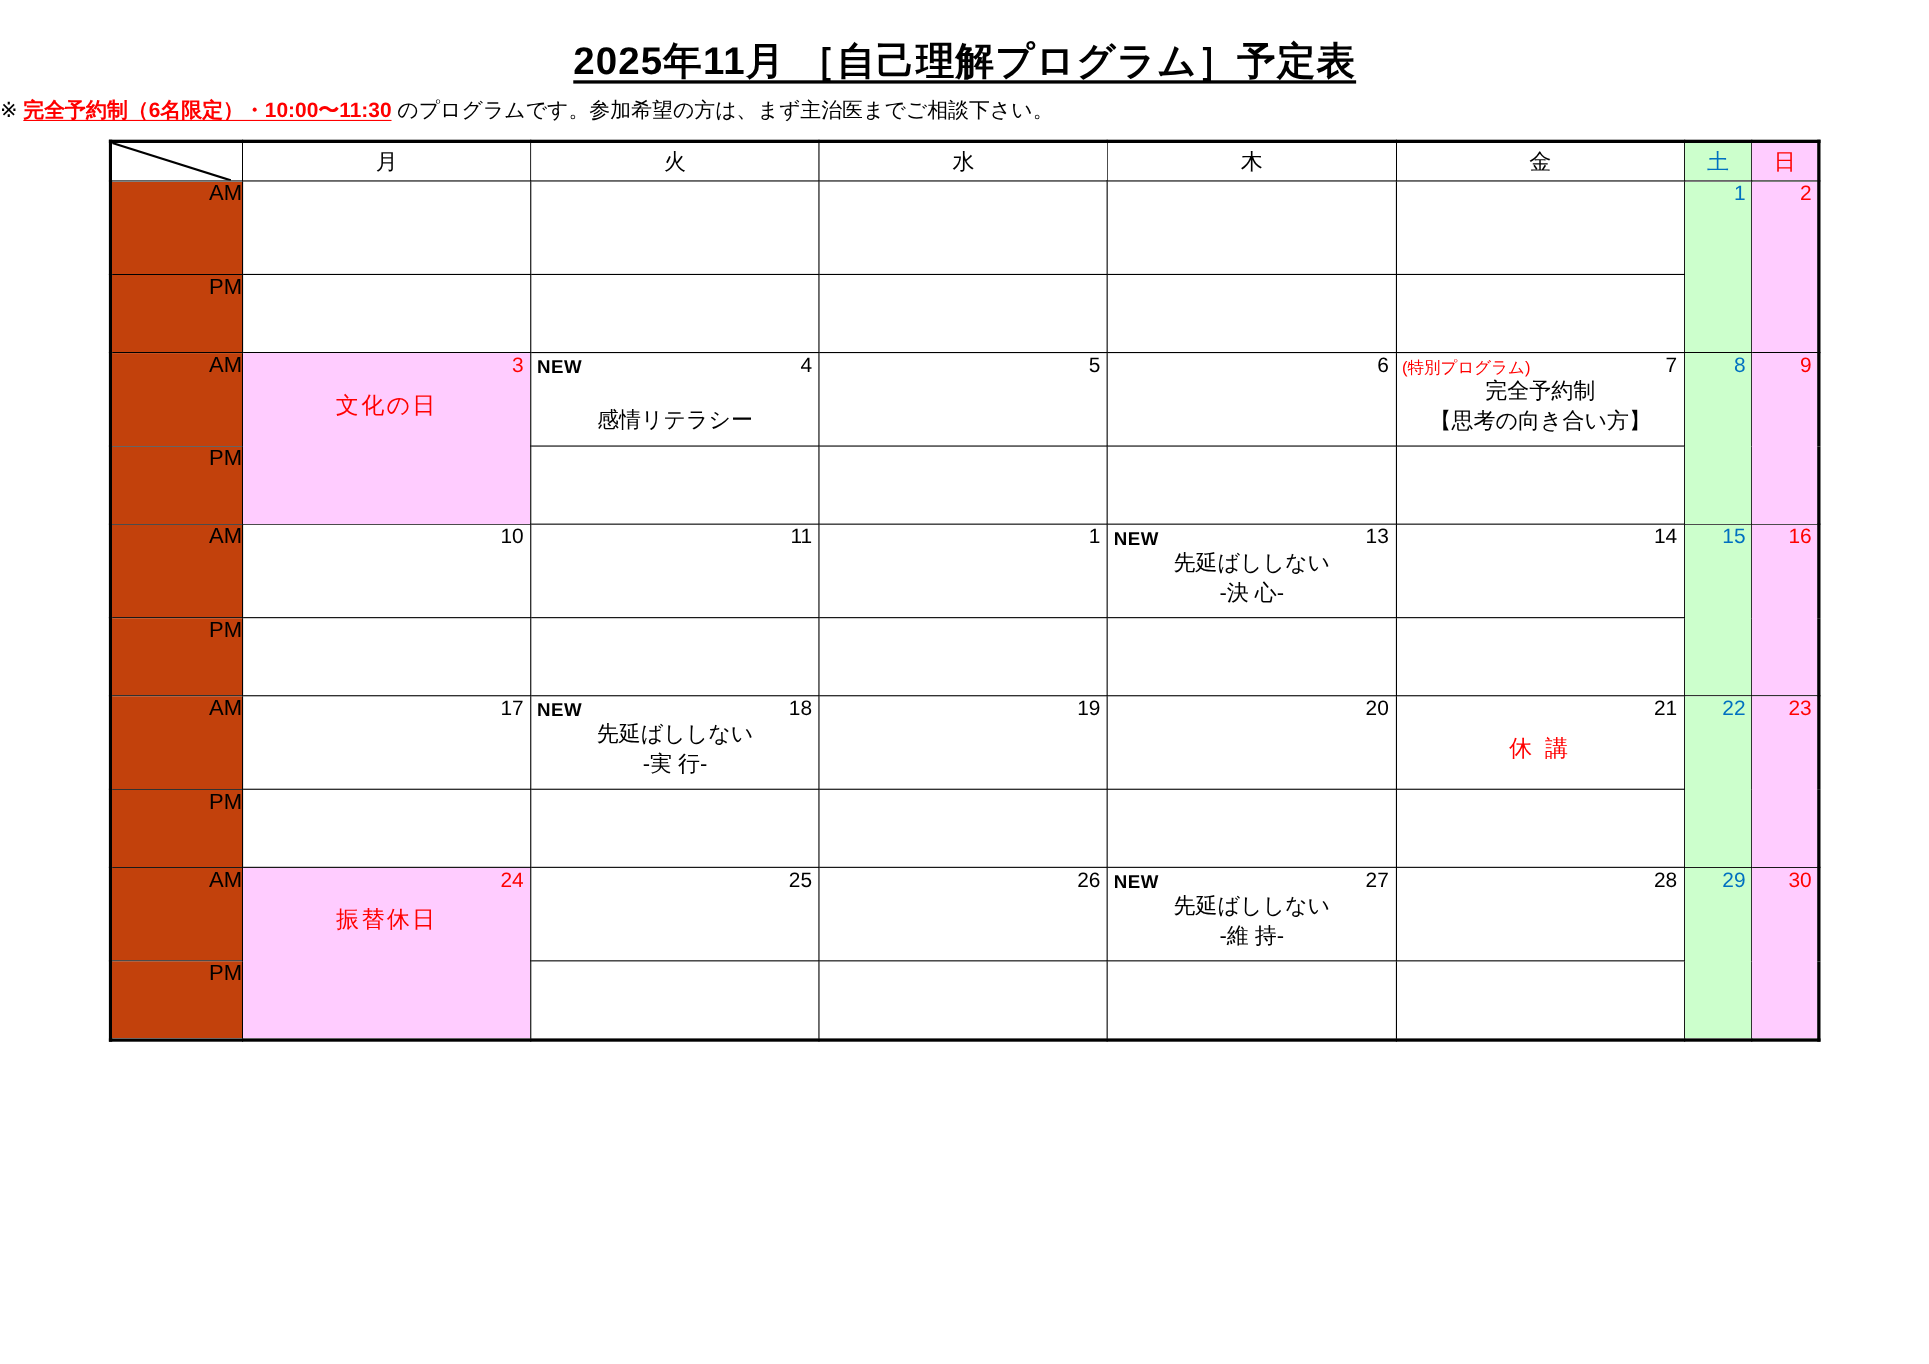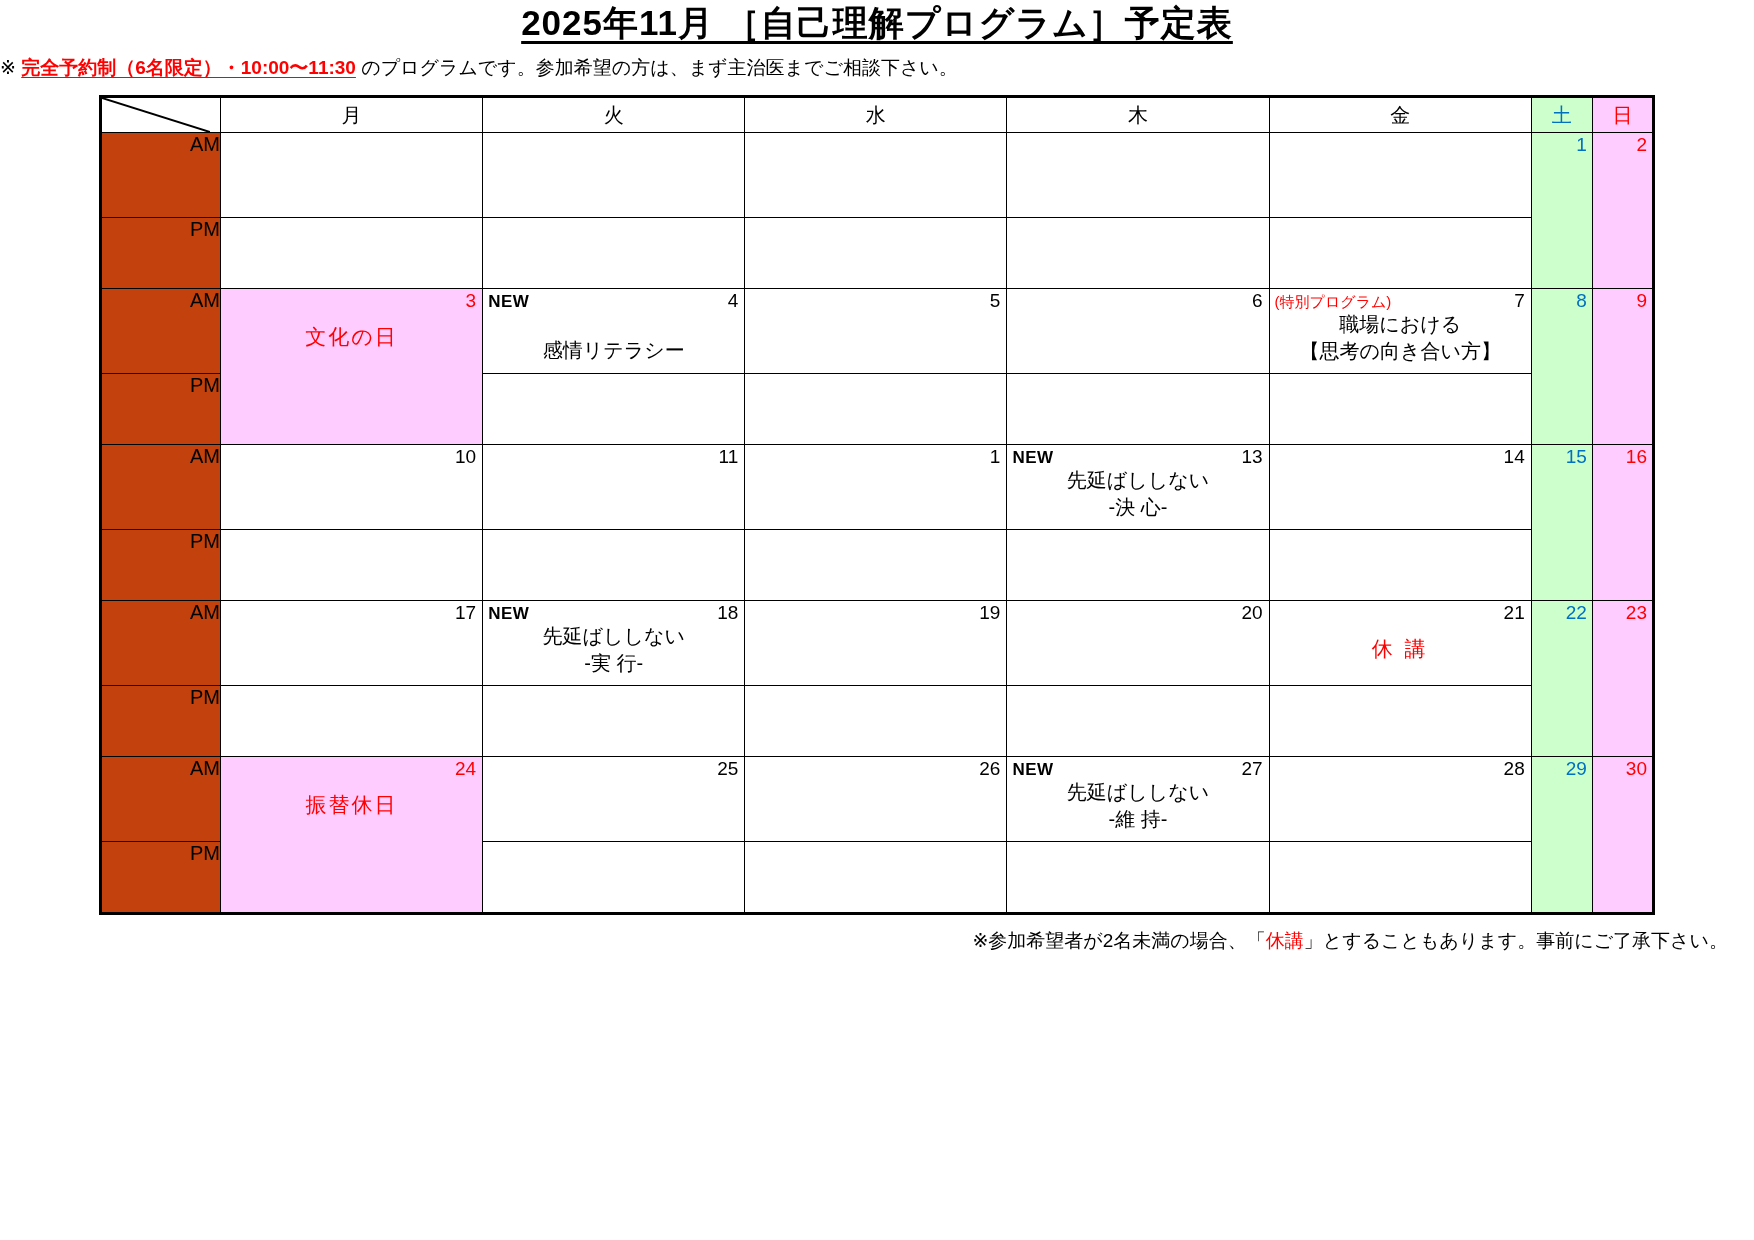"2025年11月 ［自己理解プログラム］予定表" .title { margin-top: none -> 32px }
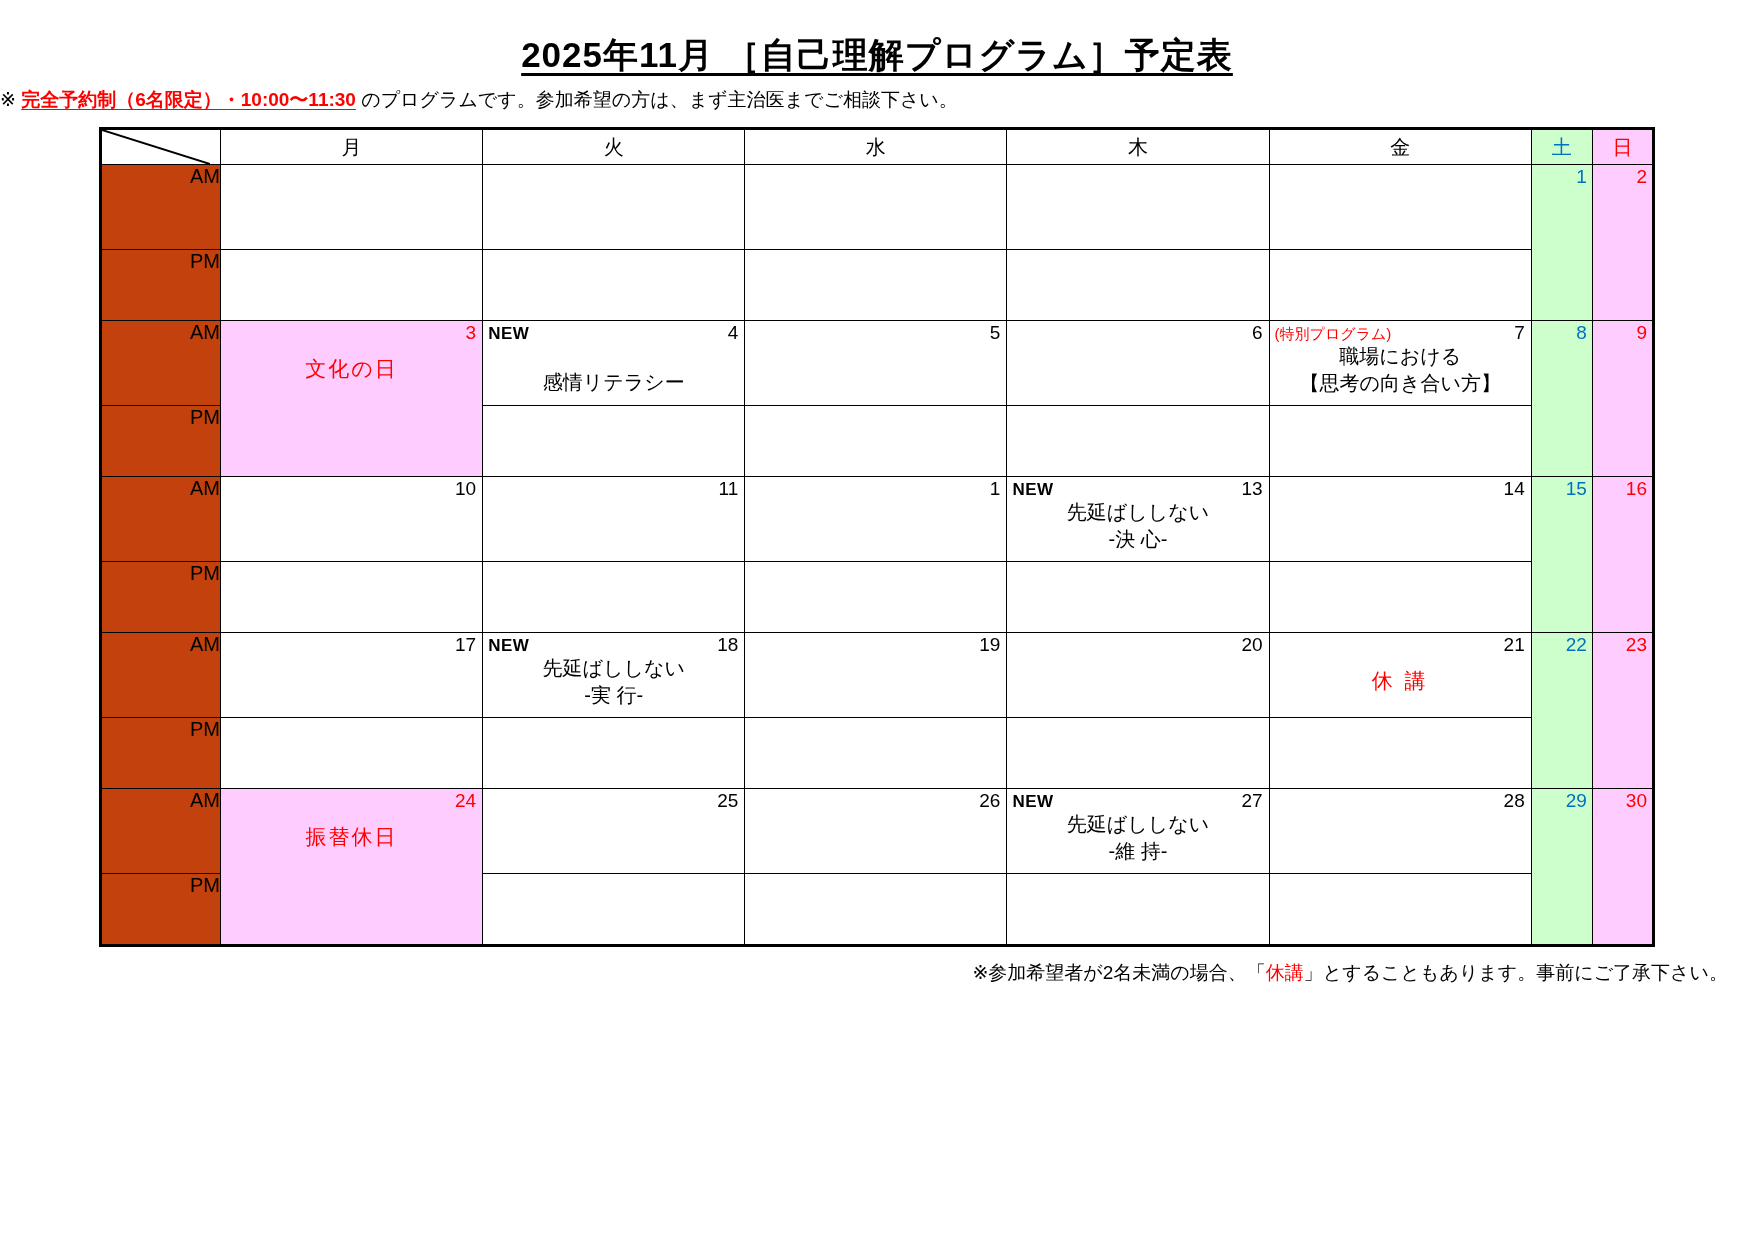"職場における" div { text: 職場における -> 完全予約制 }
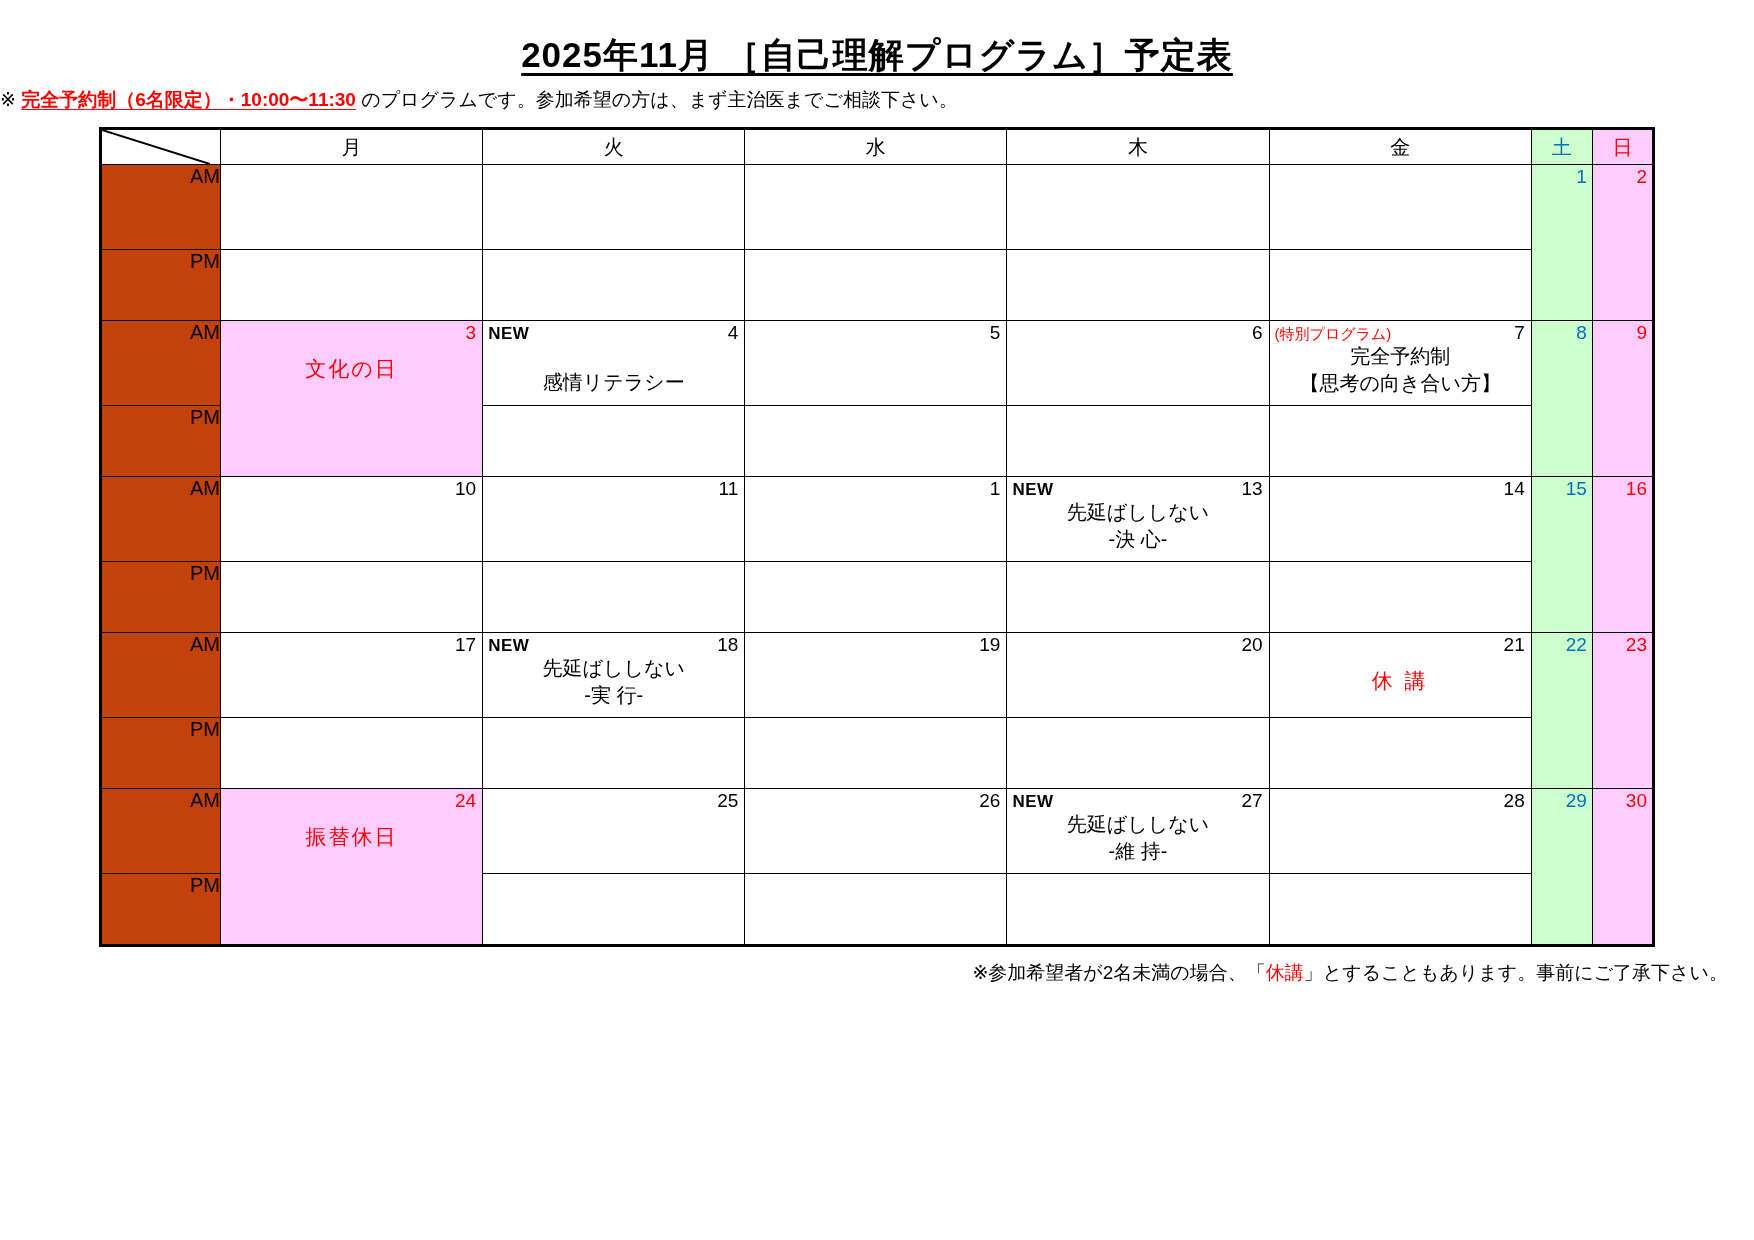"※参加希望者が2名未満の場合、「休講」とすることもあります。事前にご了承下さい。" div.foot-note { html: <div> <span>※参加希望者が2名未満の場合、「</span><span>休講</span><span>」とすることもあります。事前にご了承下さい。</span> </div> -> none }
